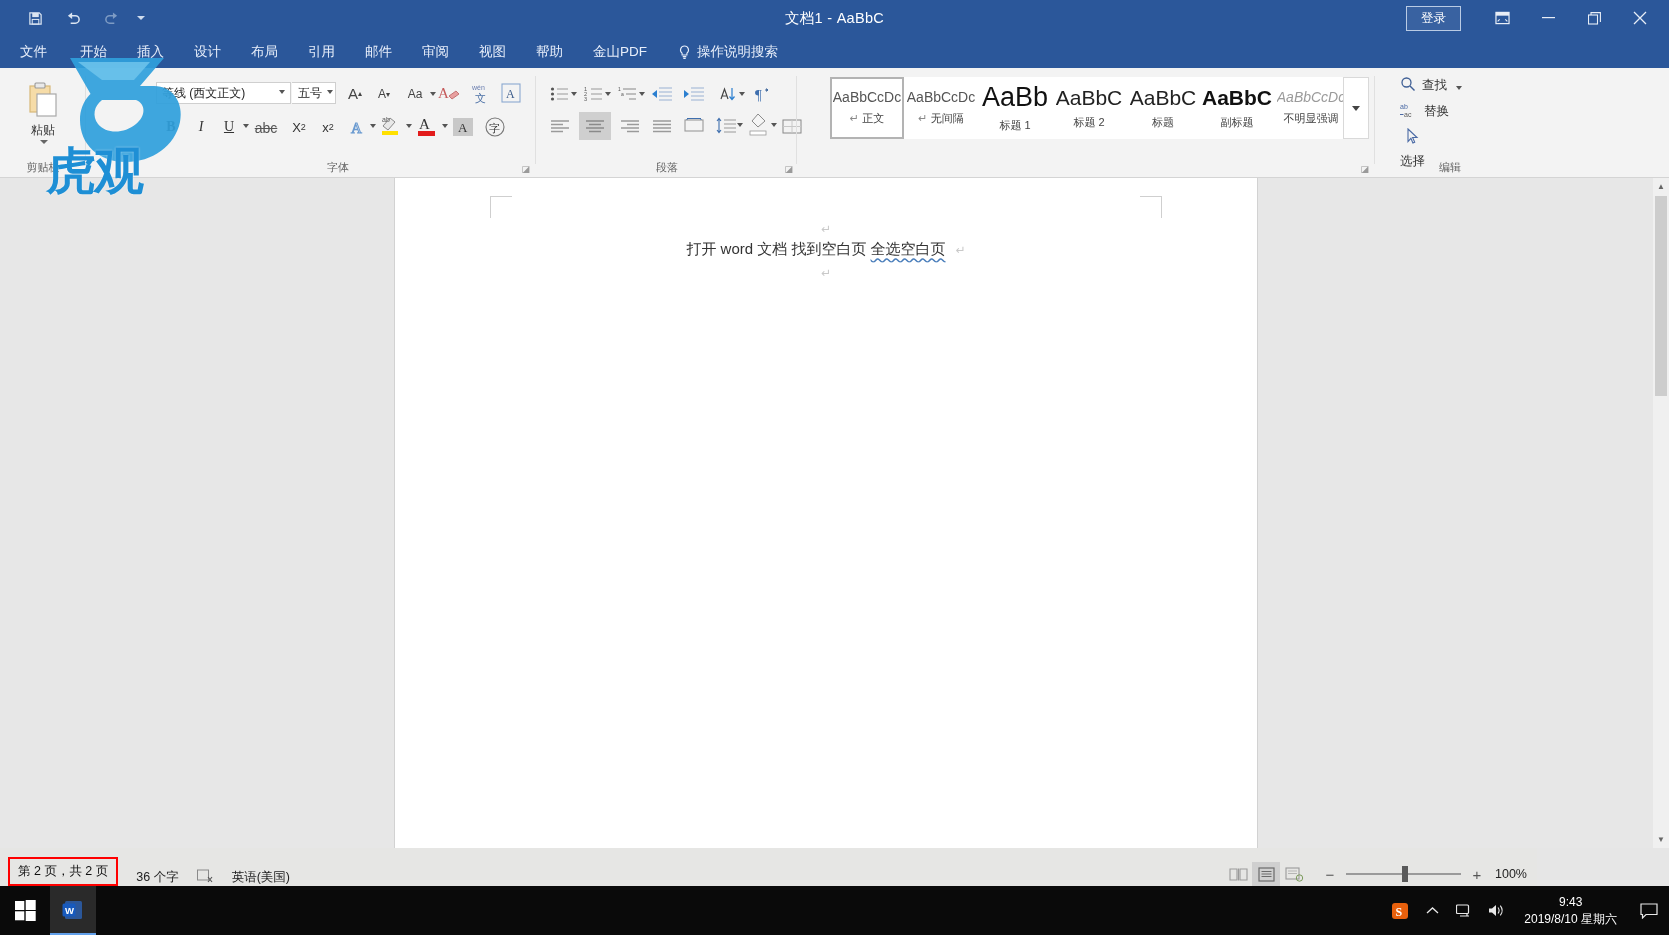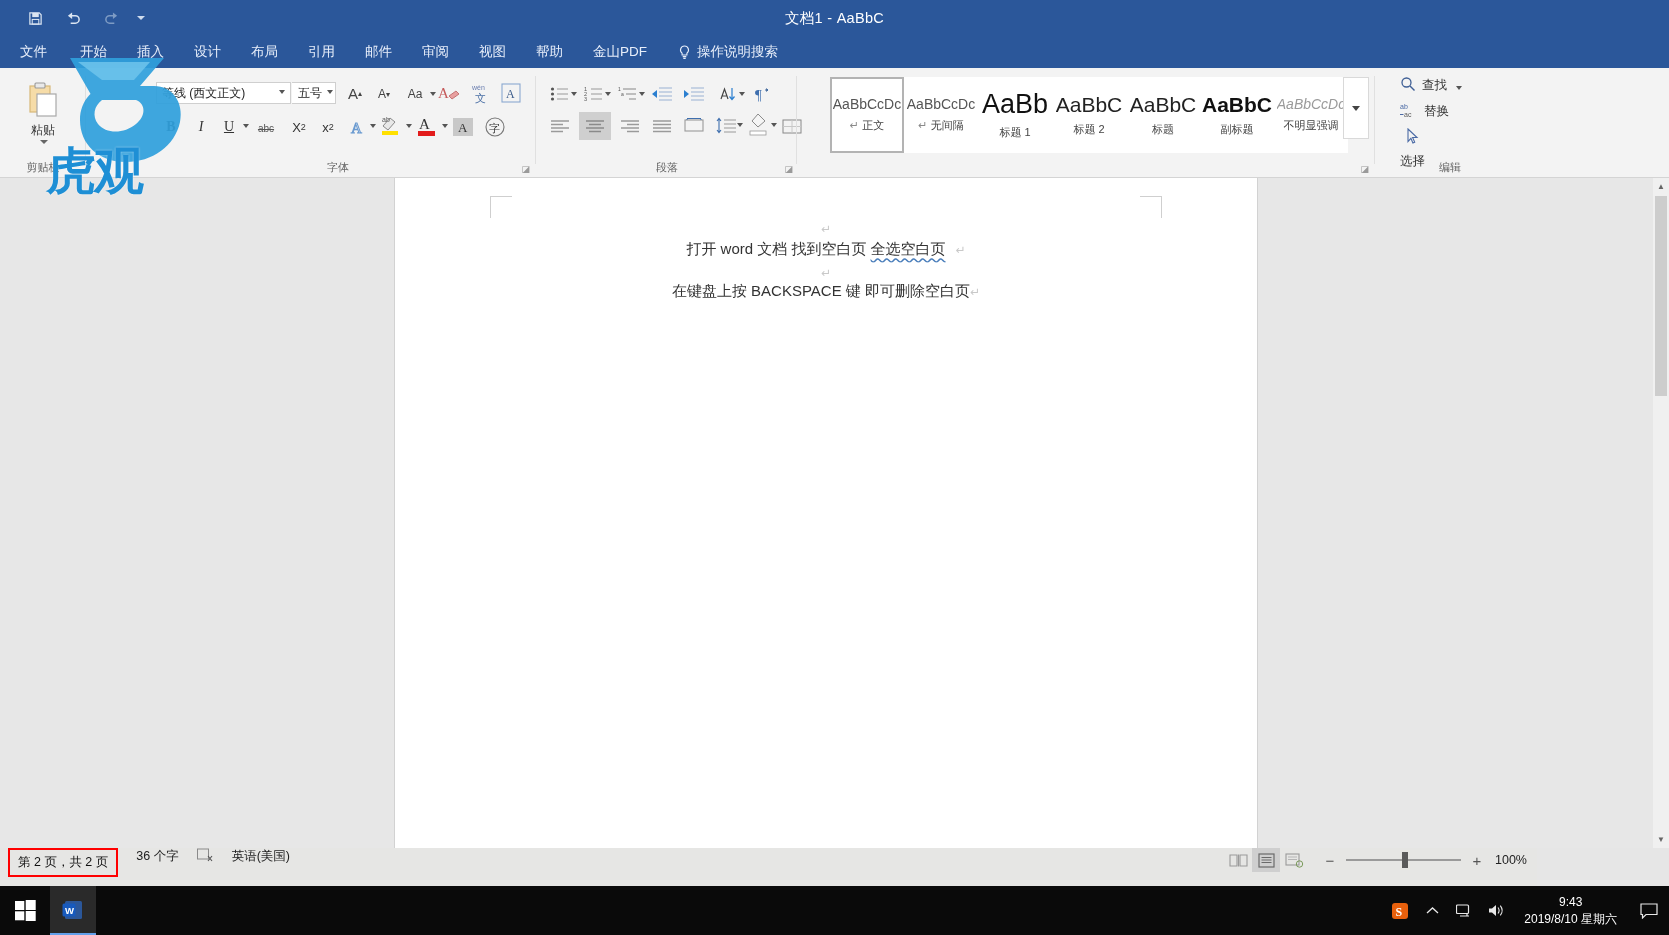"登录" div.titlebar-right { html: none -> <div> <div>登录</div> <div> <svg> <rect></rect> <rect></rect> <path></path> </svg> </div> <div> <svg> <rect></rect> </svg> </div> <div> <svg> <rect></rect> <path></path> </svg> </div> <div> <svg> <path></path> </svg> </div> </div> }
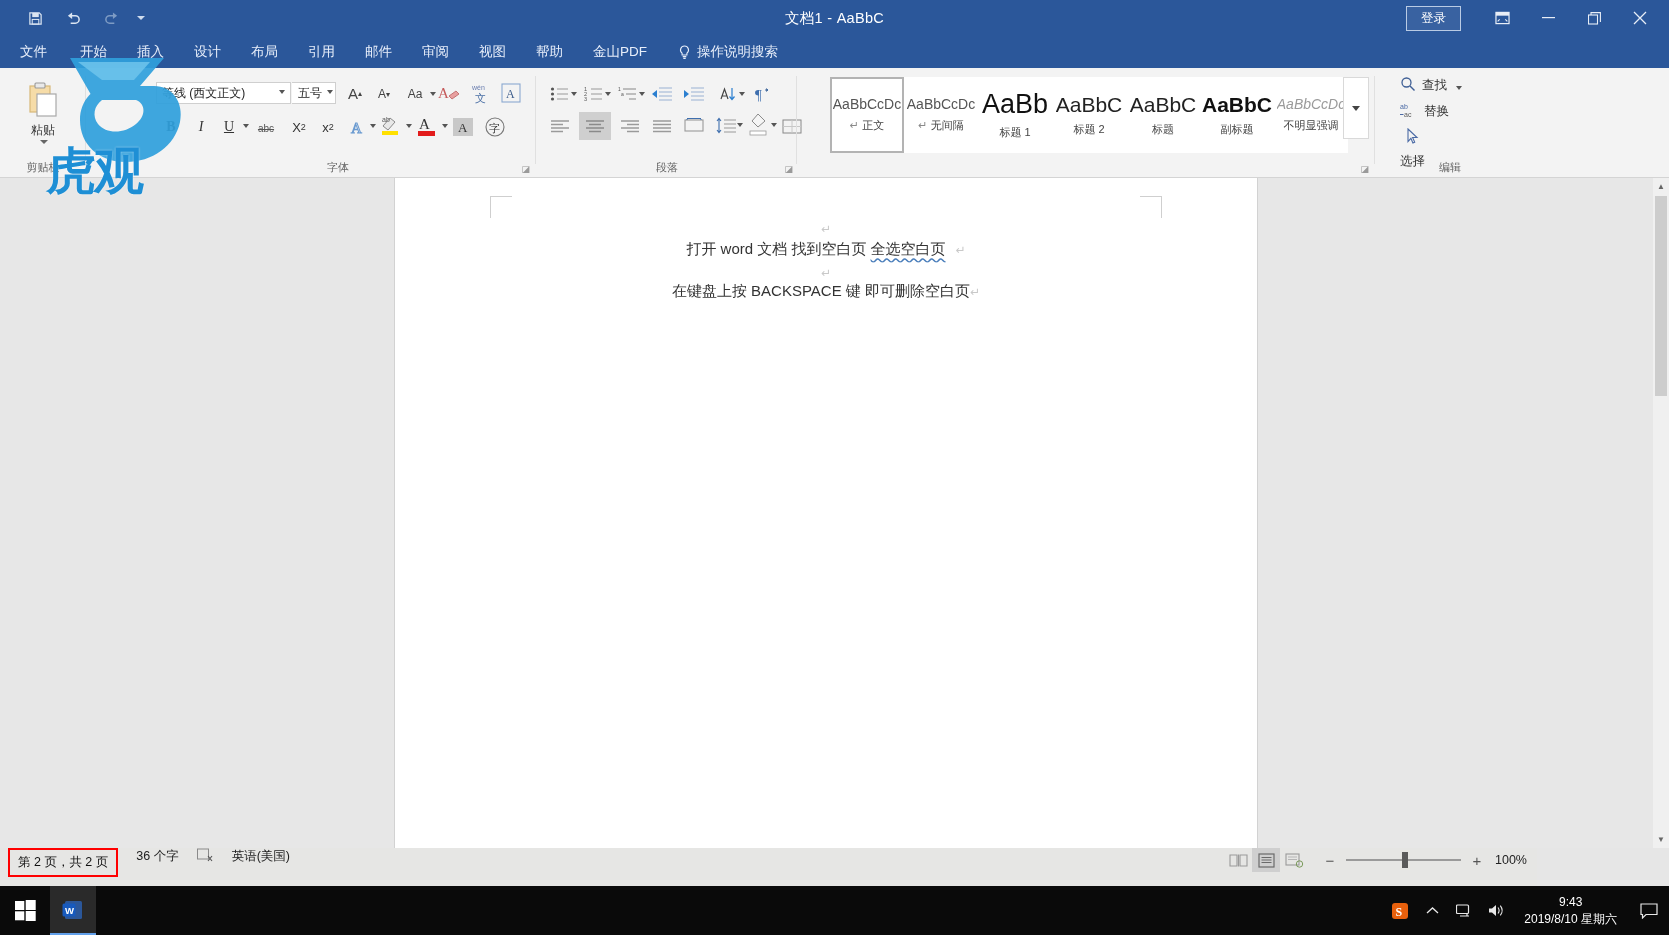"AaBbCcDc" .style-item { height: 76px -> 62px }
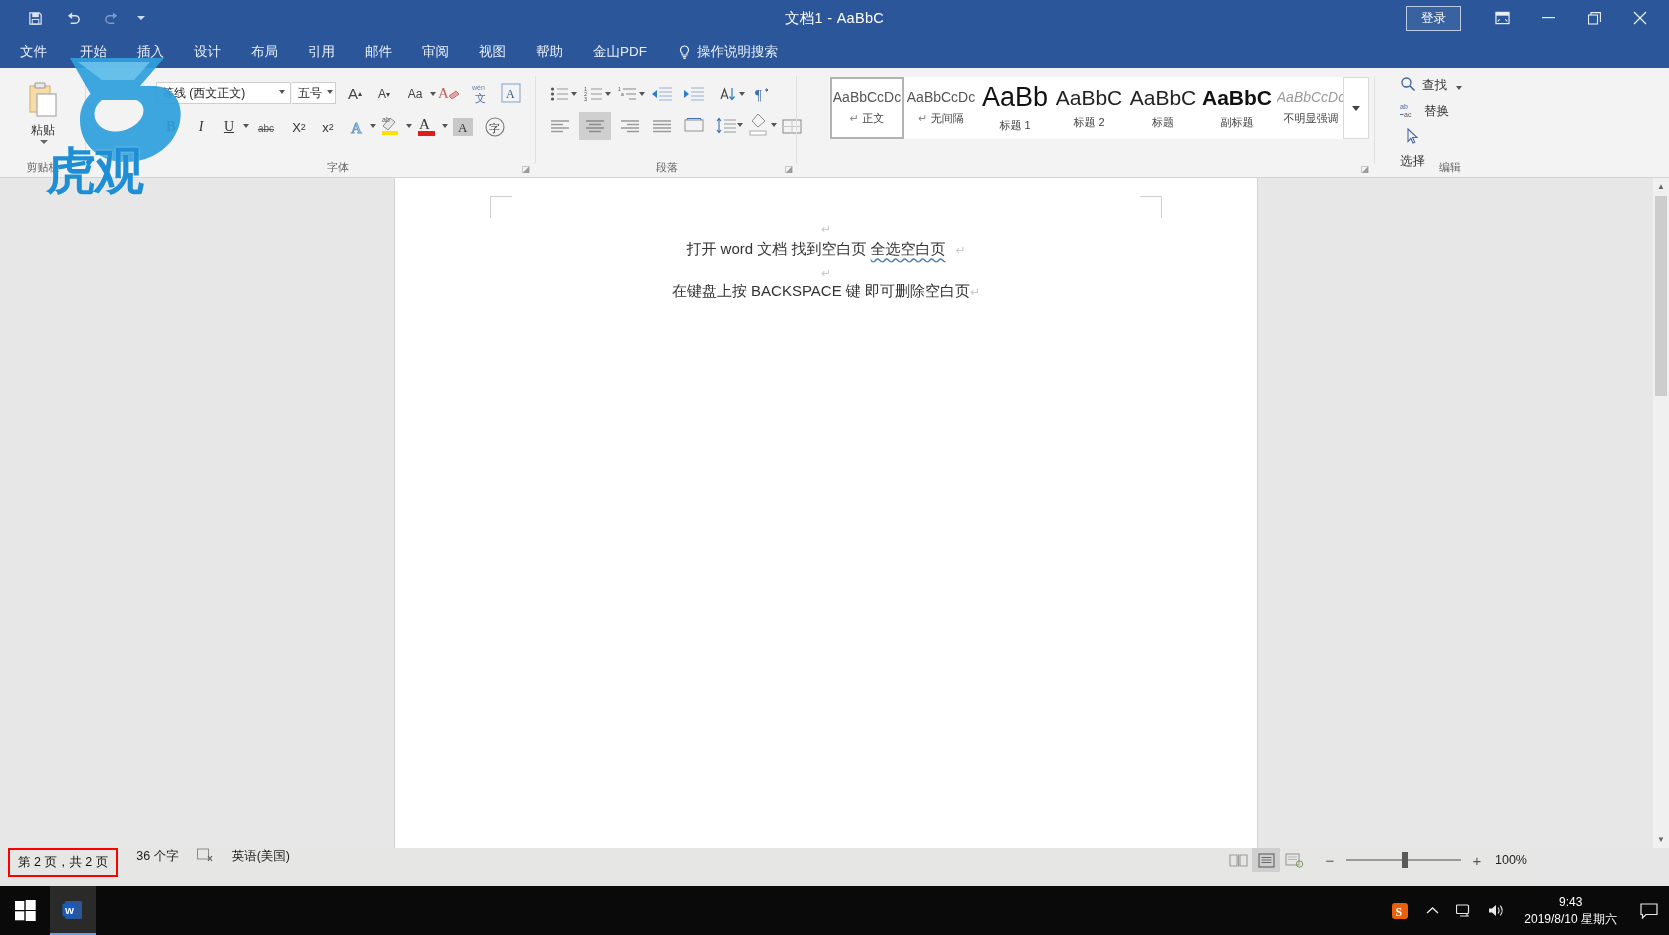"abc" div.fbtn { font-size: 10px -> 14px }
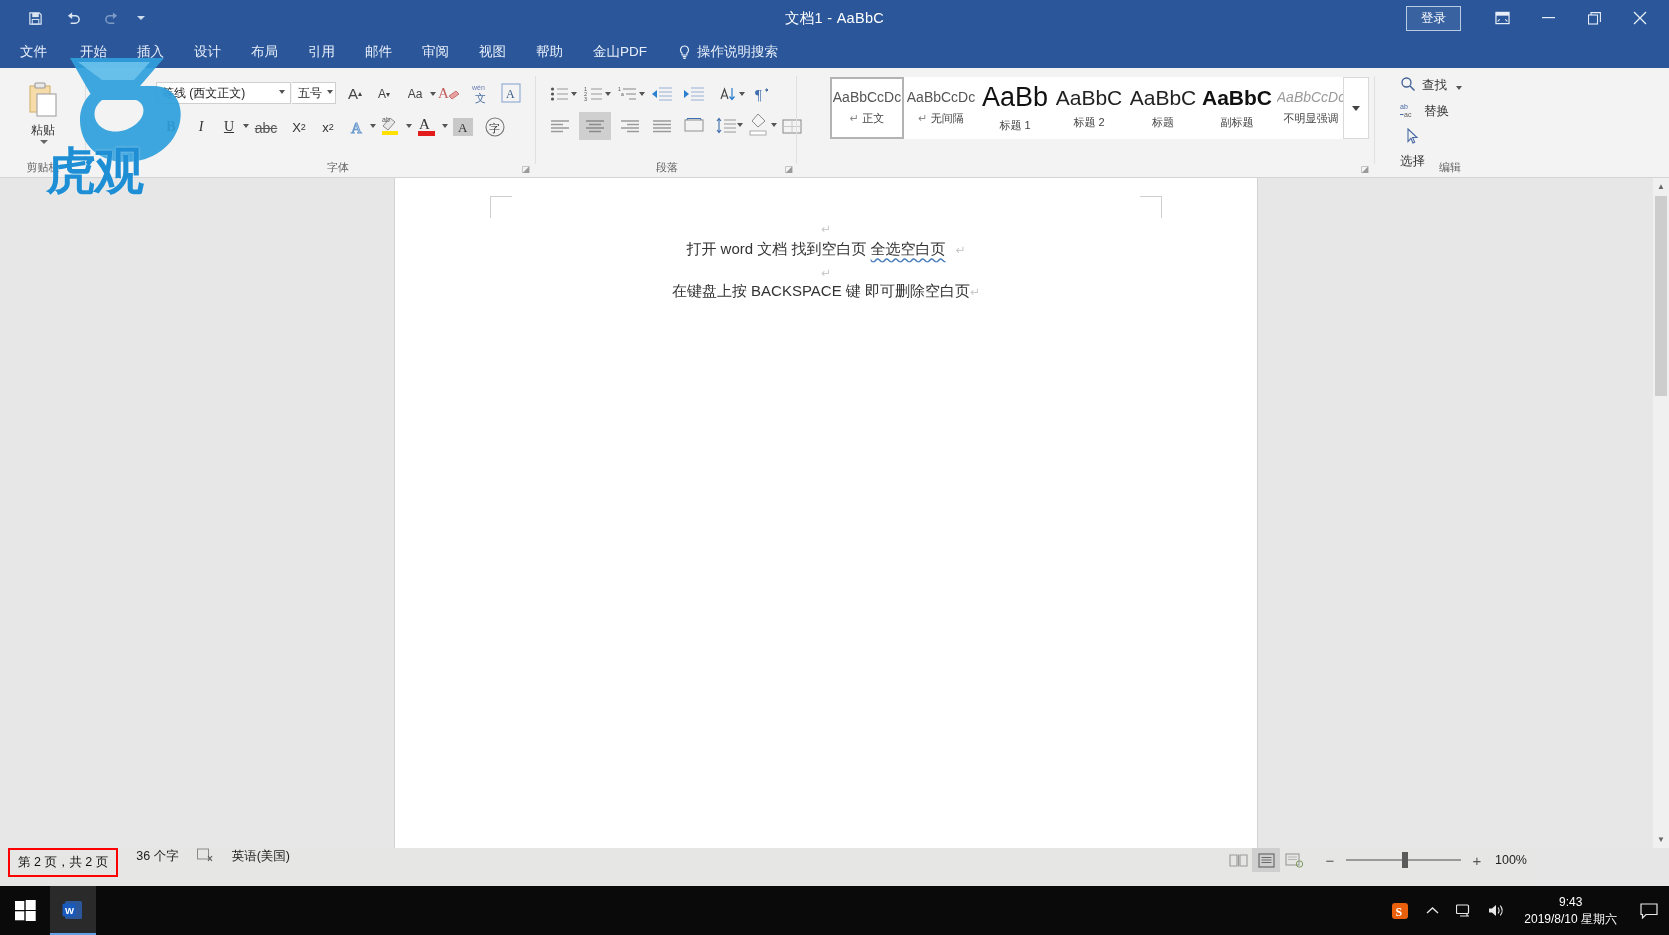"在键盘上按 BACKSPACE 键 即可删除空白页↵" div.doc-line { html: <div> <span>在键盘上按 BACKSPACE 键 即可删除空白页</span><span>↵</span> </div> -> none }
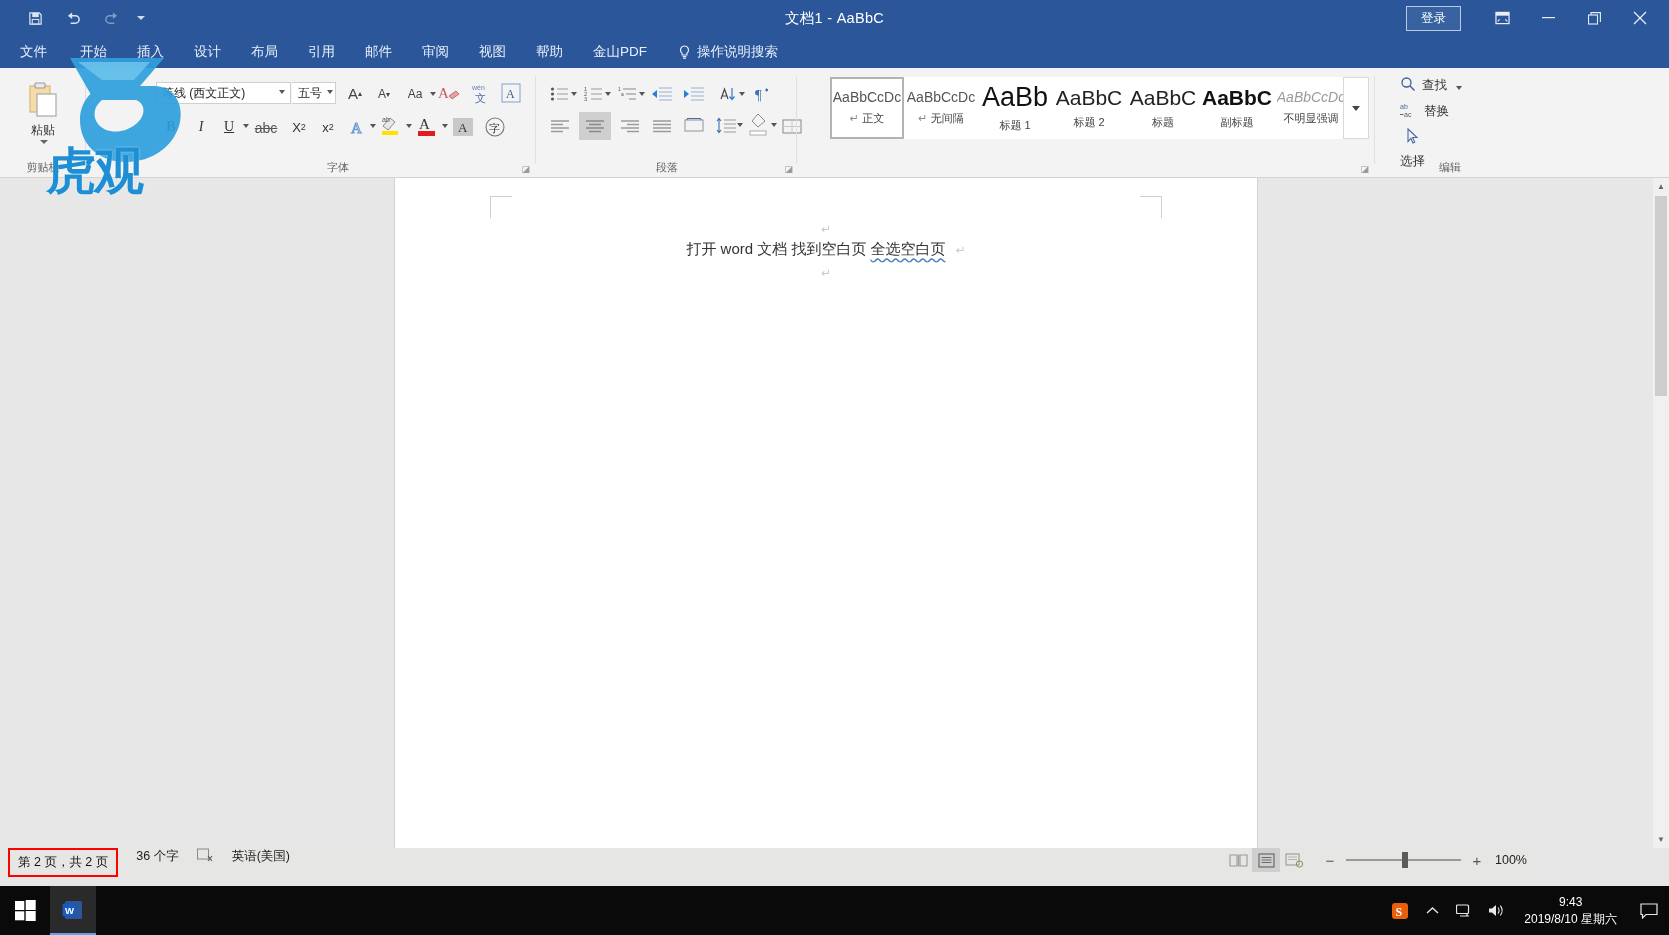"第 2 页，共 2 页" .statusbar { align-items: flex-start -> flex-end }
